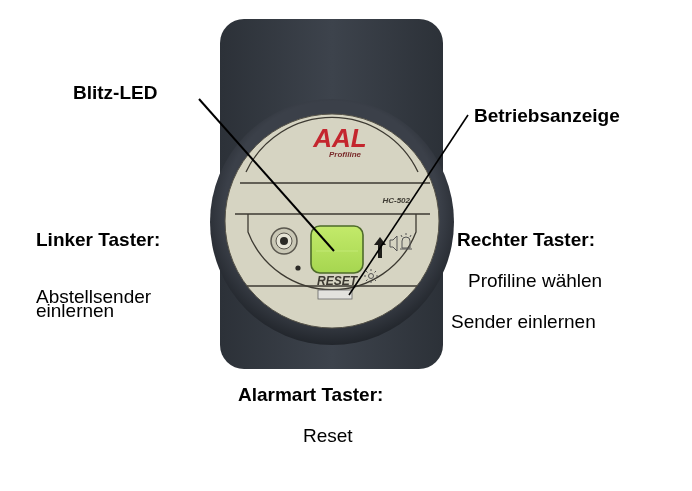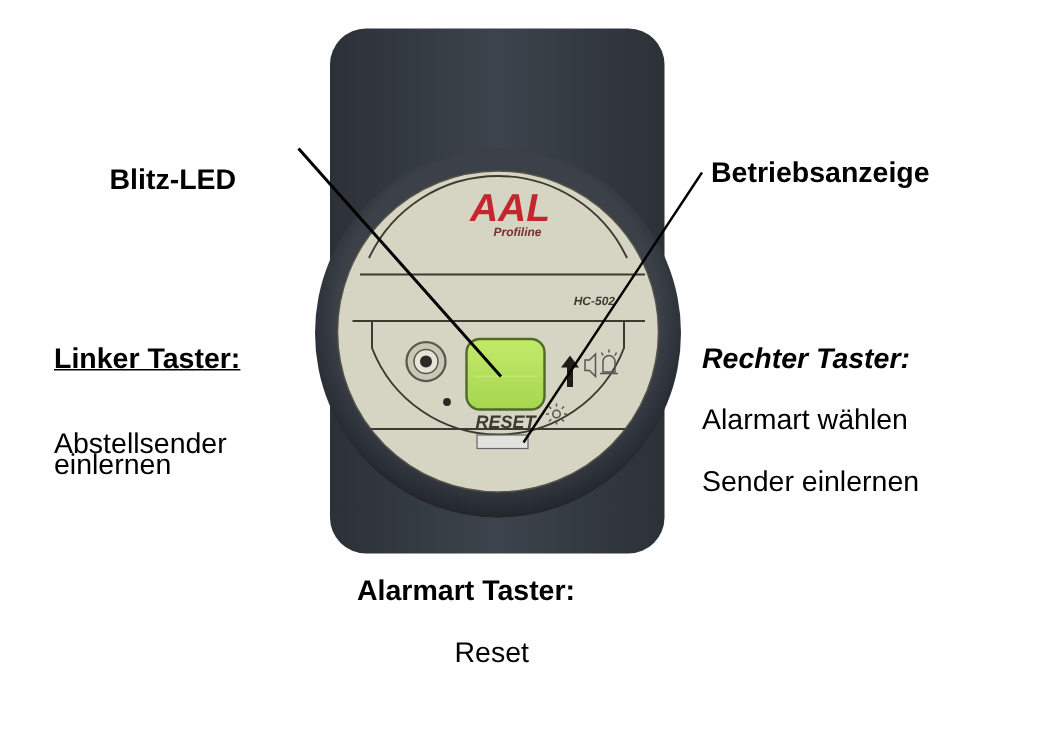"Blitz-LED" div.label { margin-top: 28px -> none }
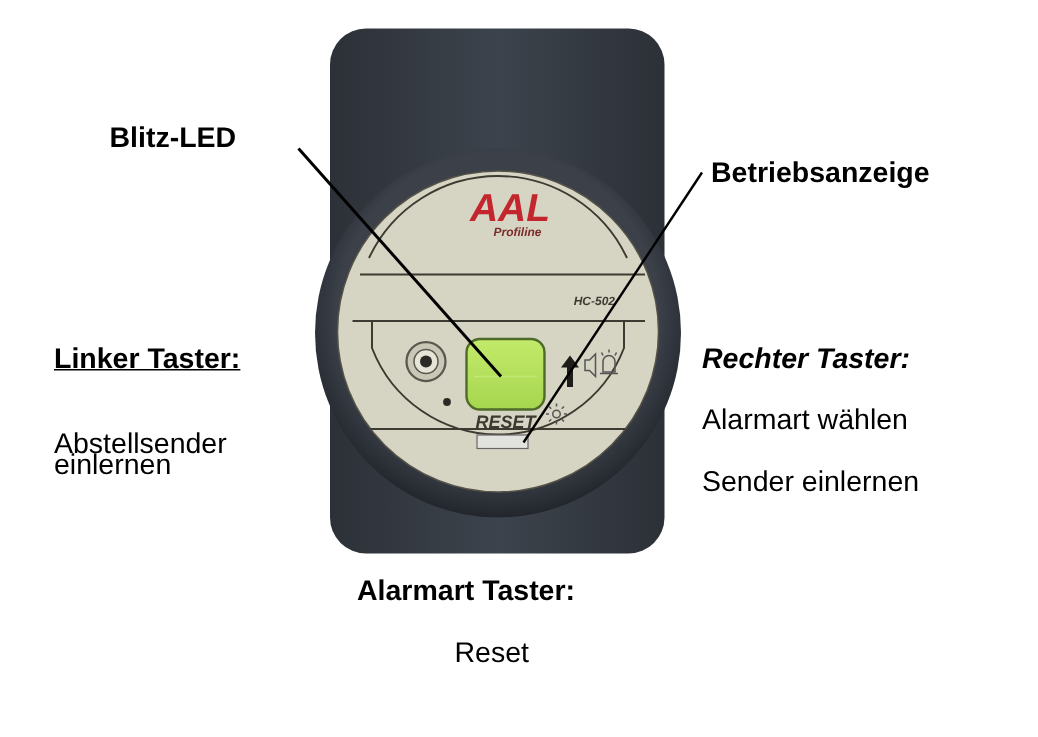"Linker Taster:" div.label { text-decoration: underline -> none }
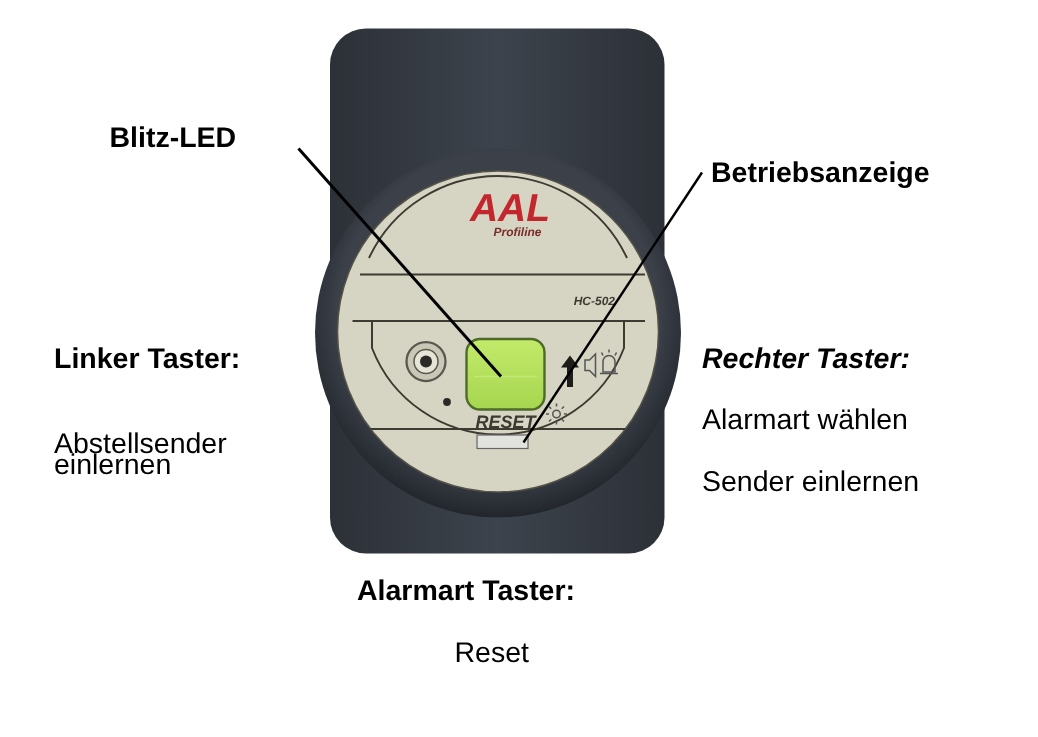"Rechter Taster:" div.label { font-style: italic -> none; left: 468px -> 457px }
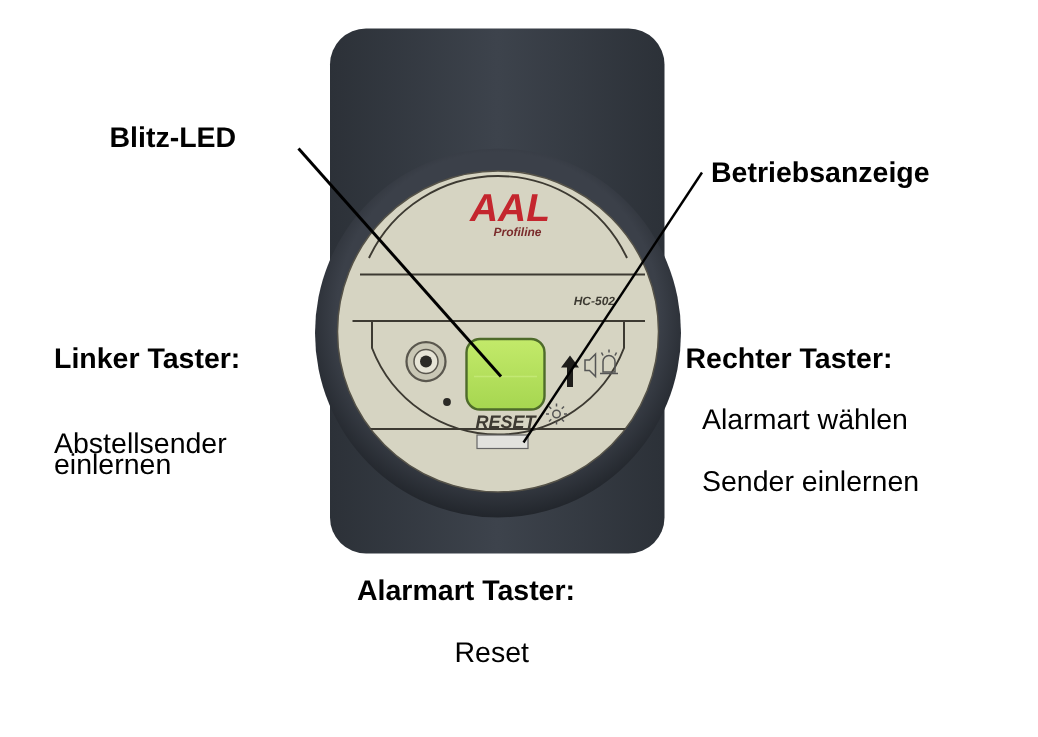"Alarmart wählen" div.label { text: Alarmart -> Profiline }
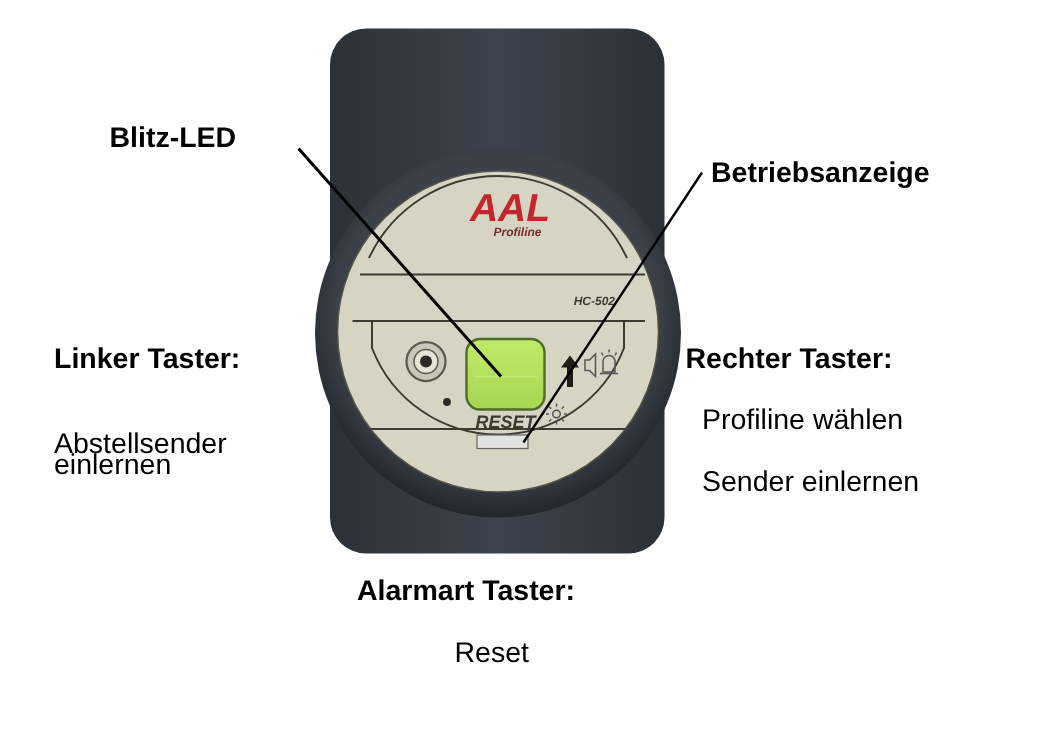"Sender einlernen" div.label { left: 468px -> 451px }
